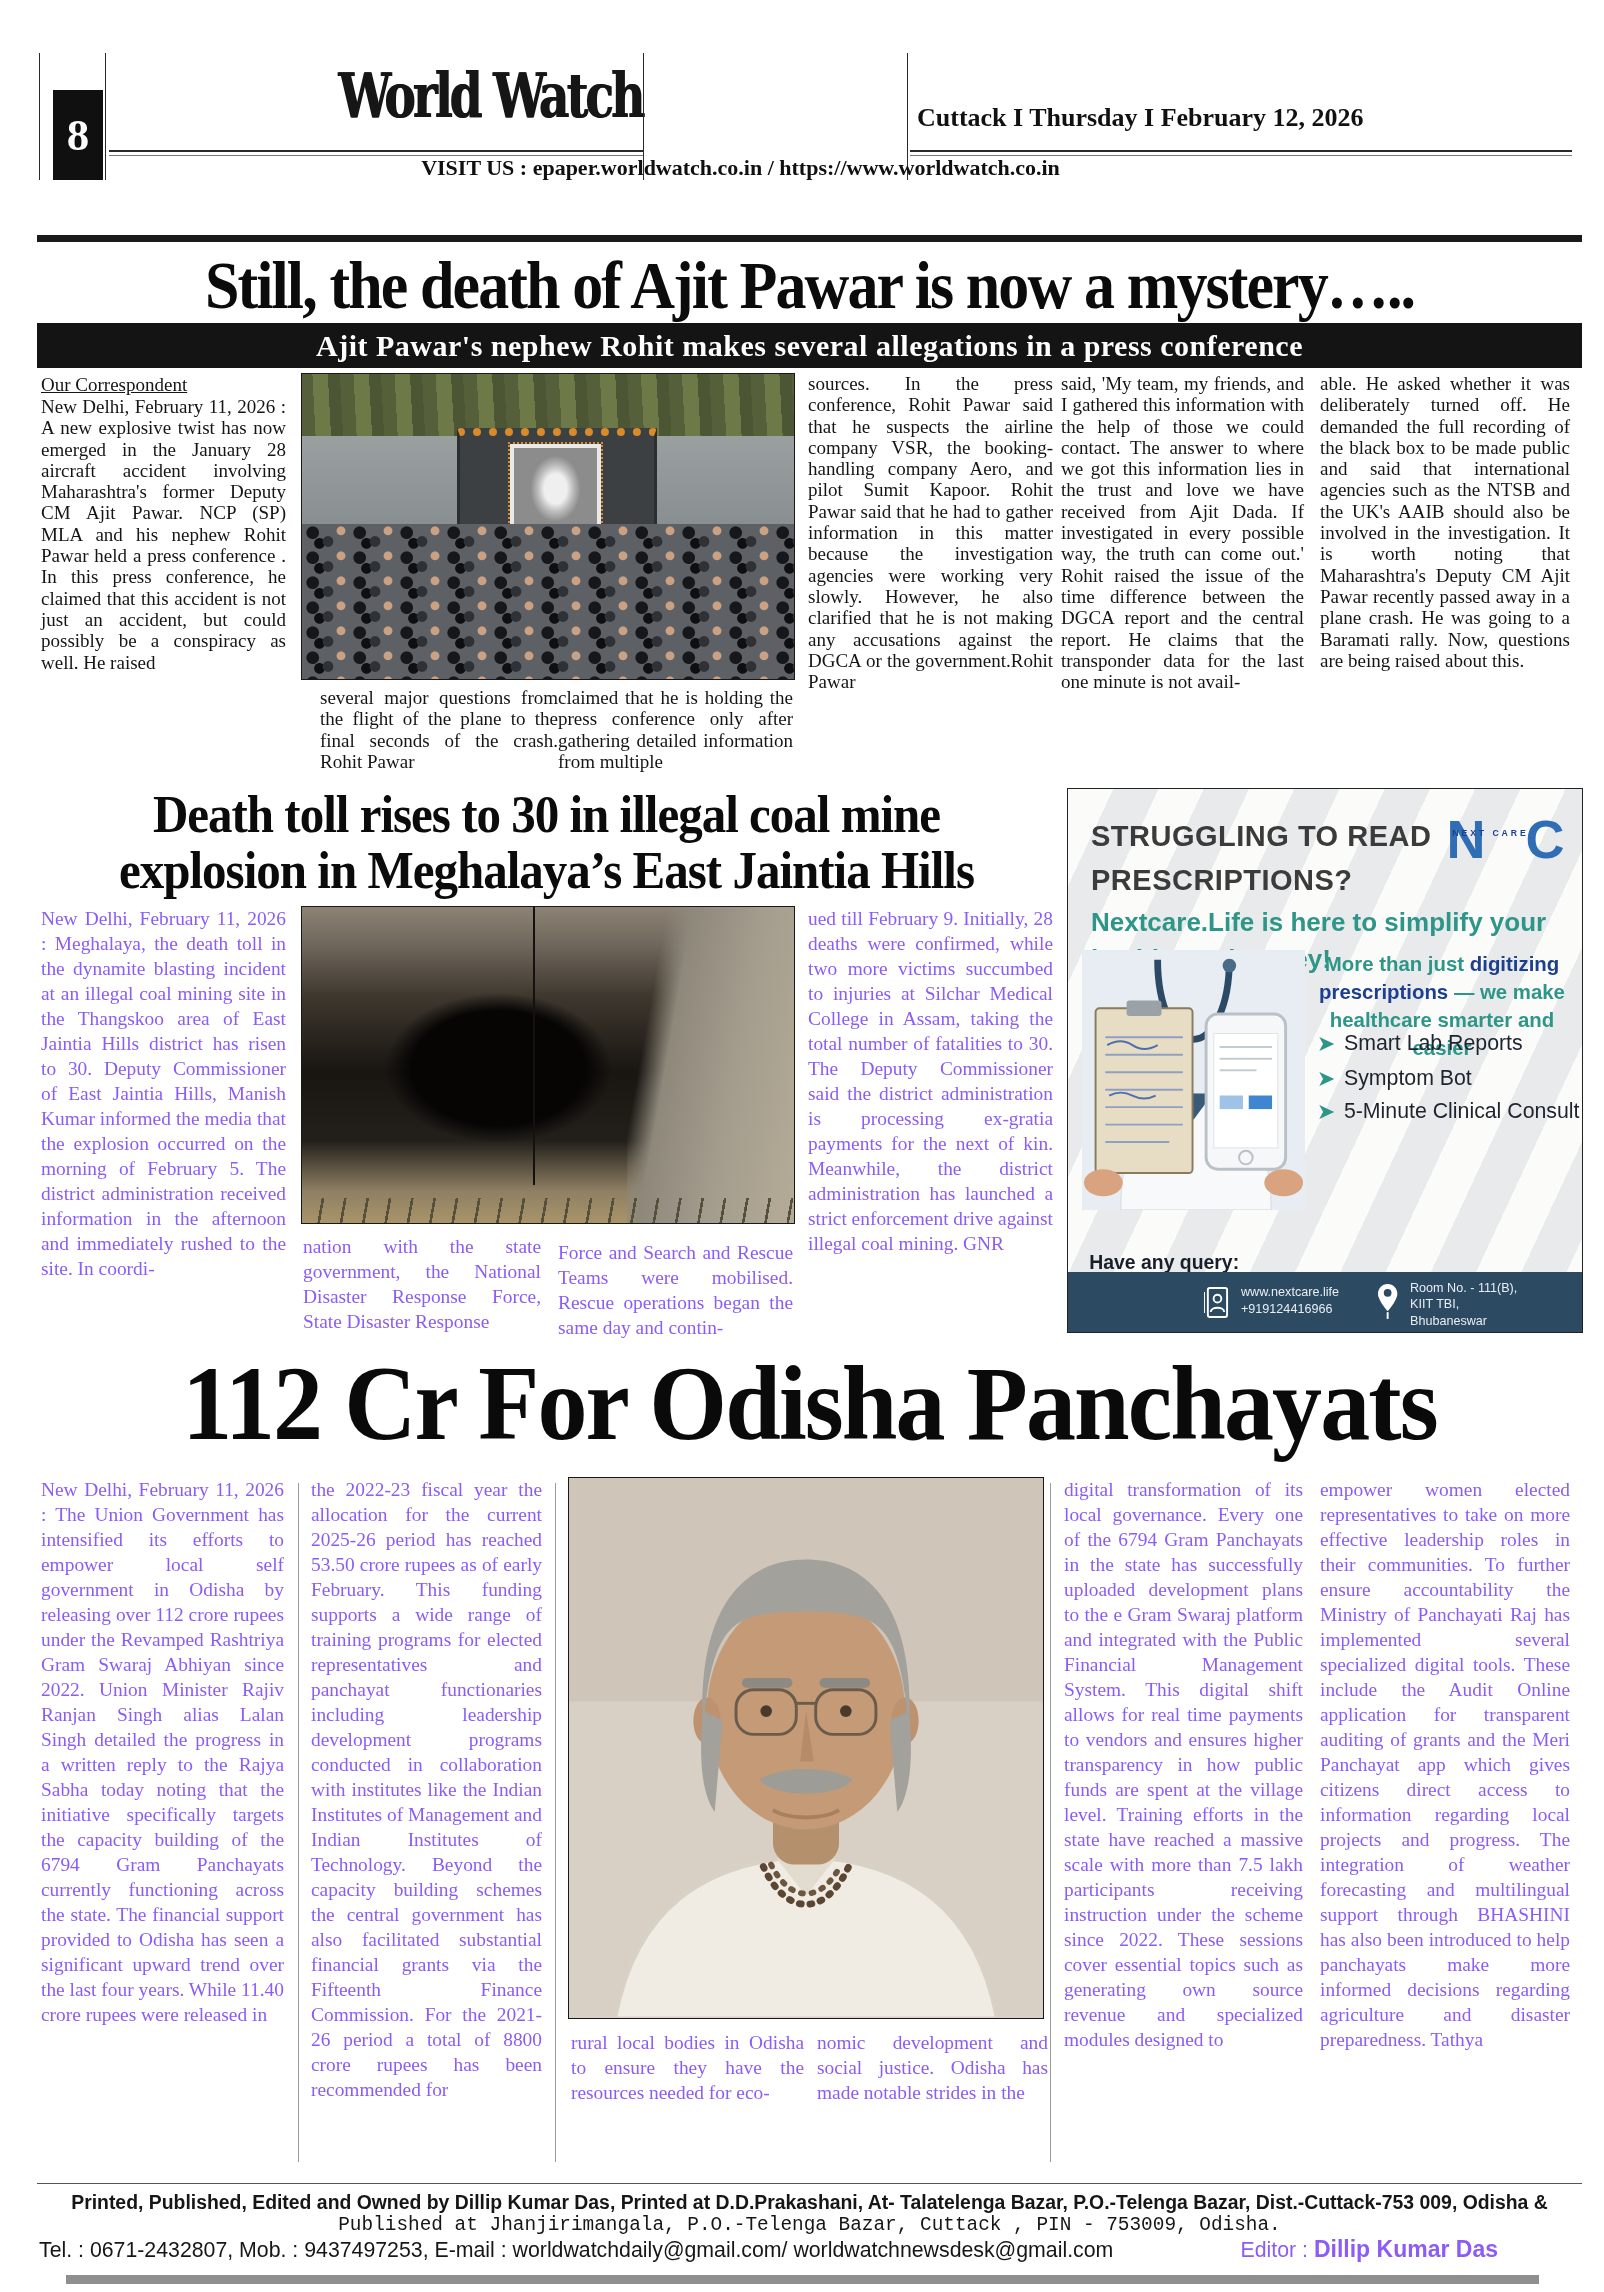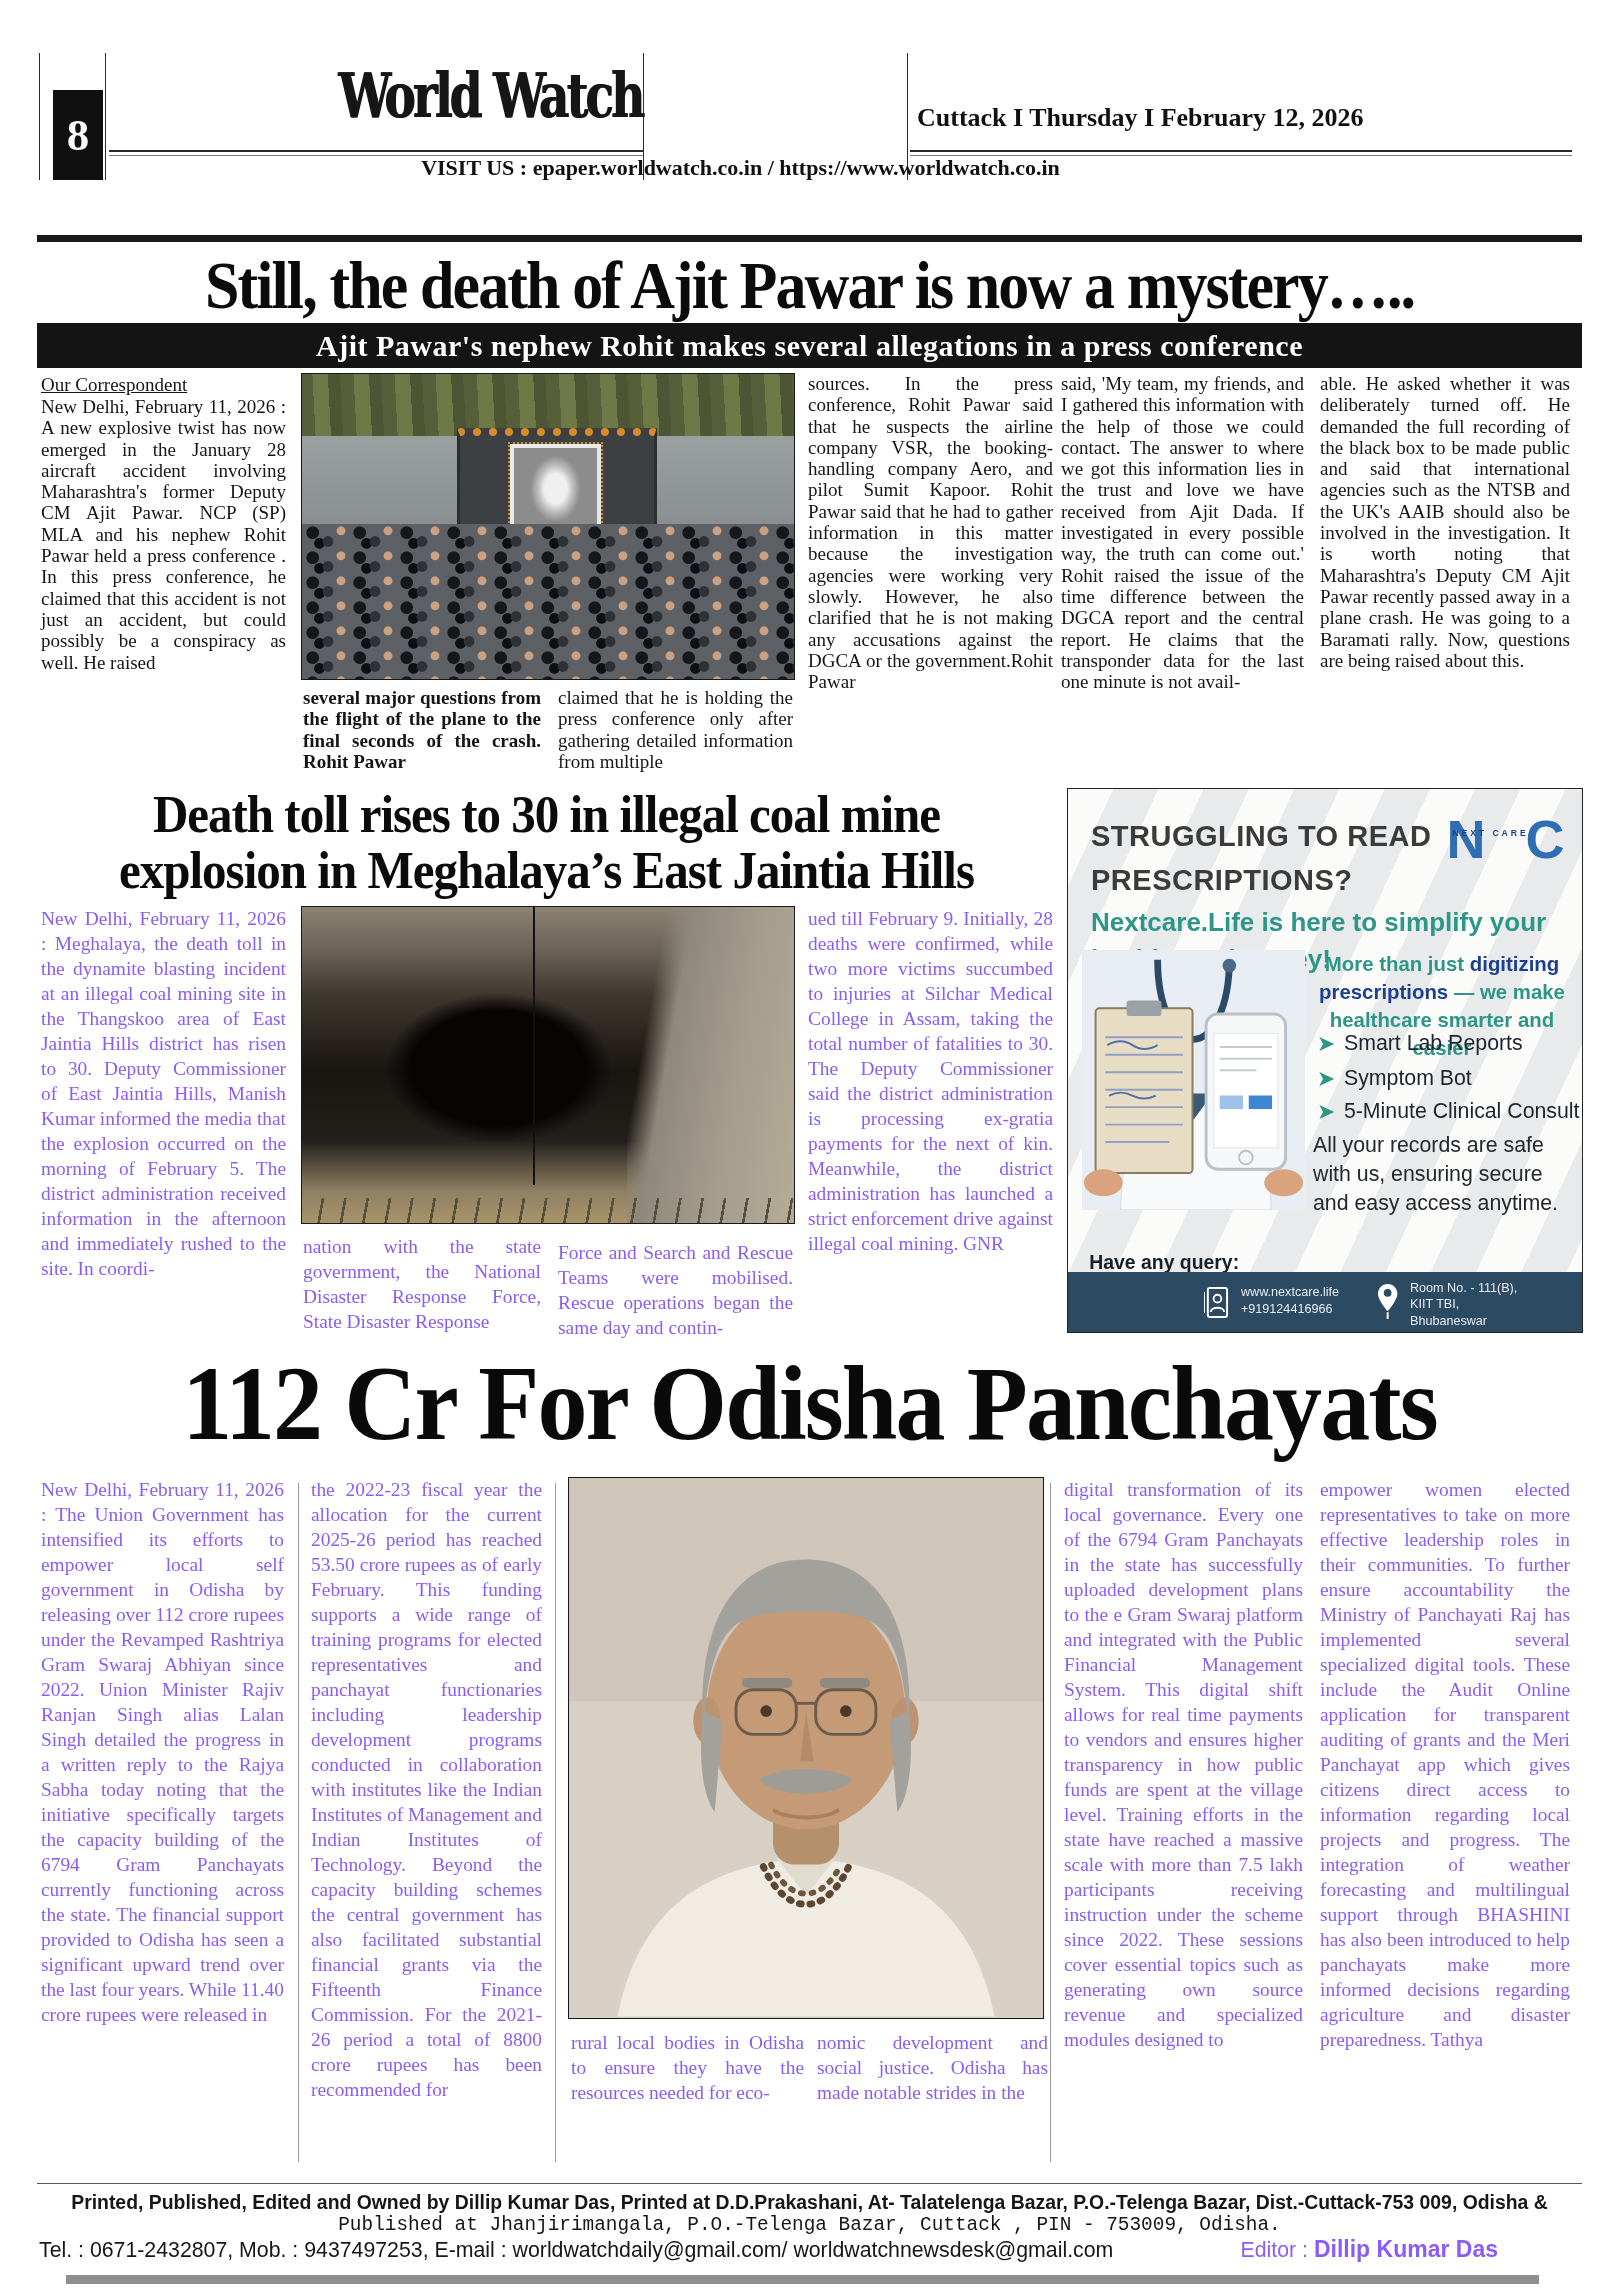"several major questions from the" div.col { font-weight: bold -> none; left: 303px -> 320px }
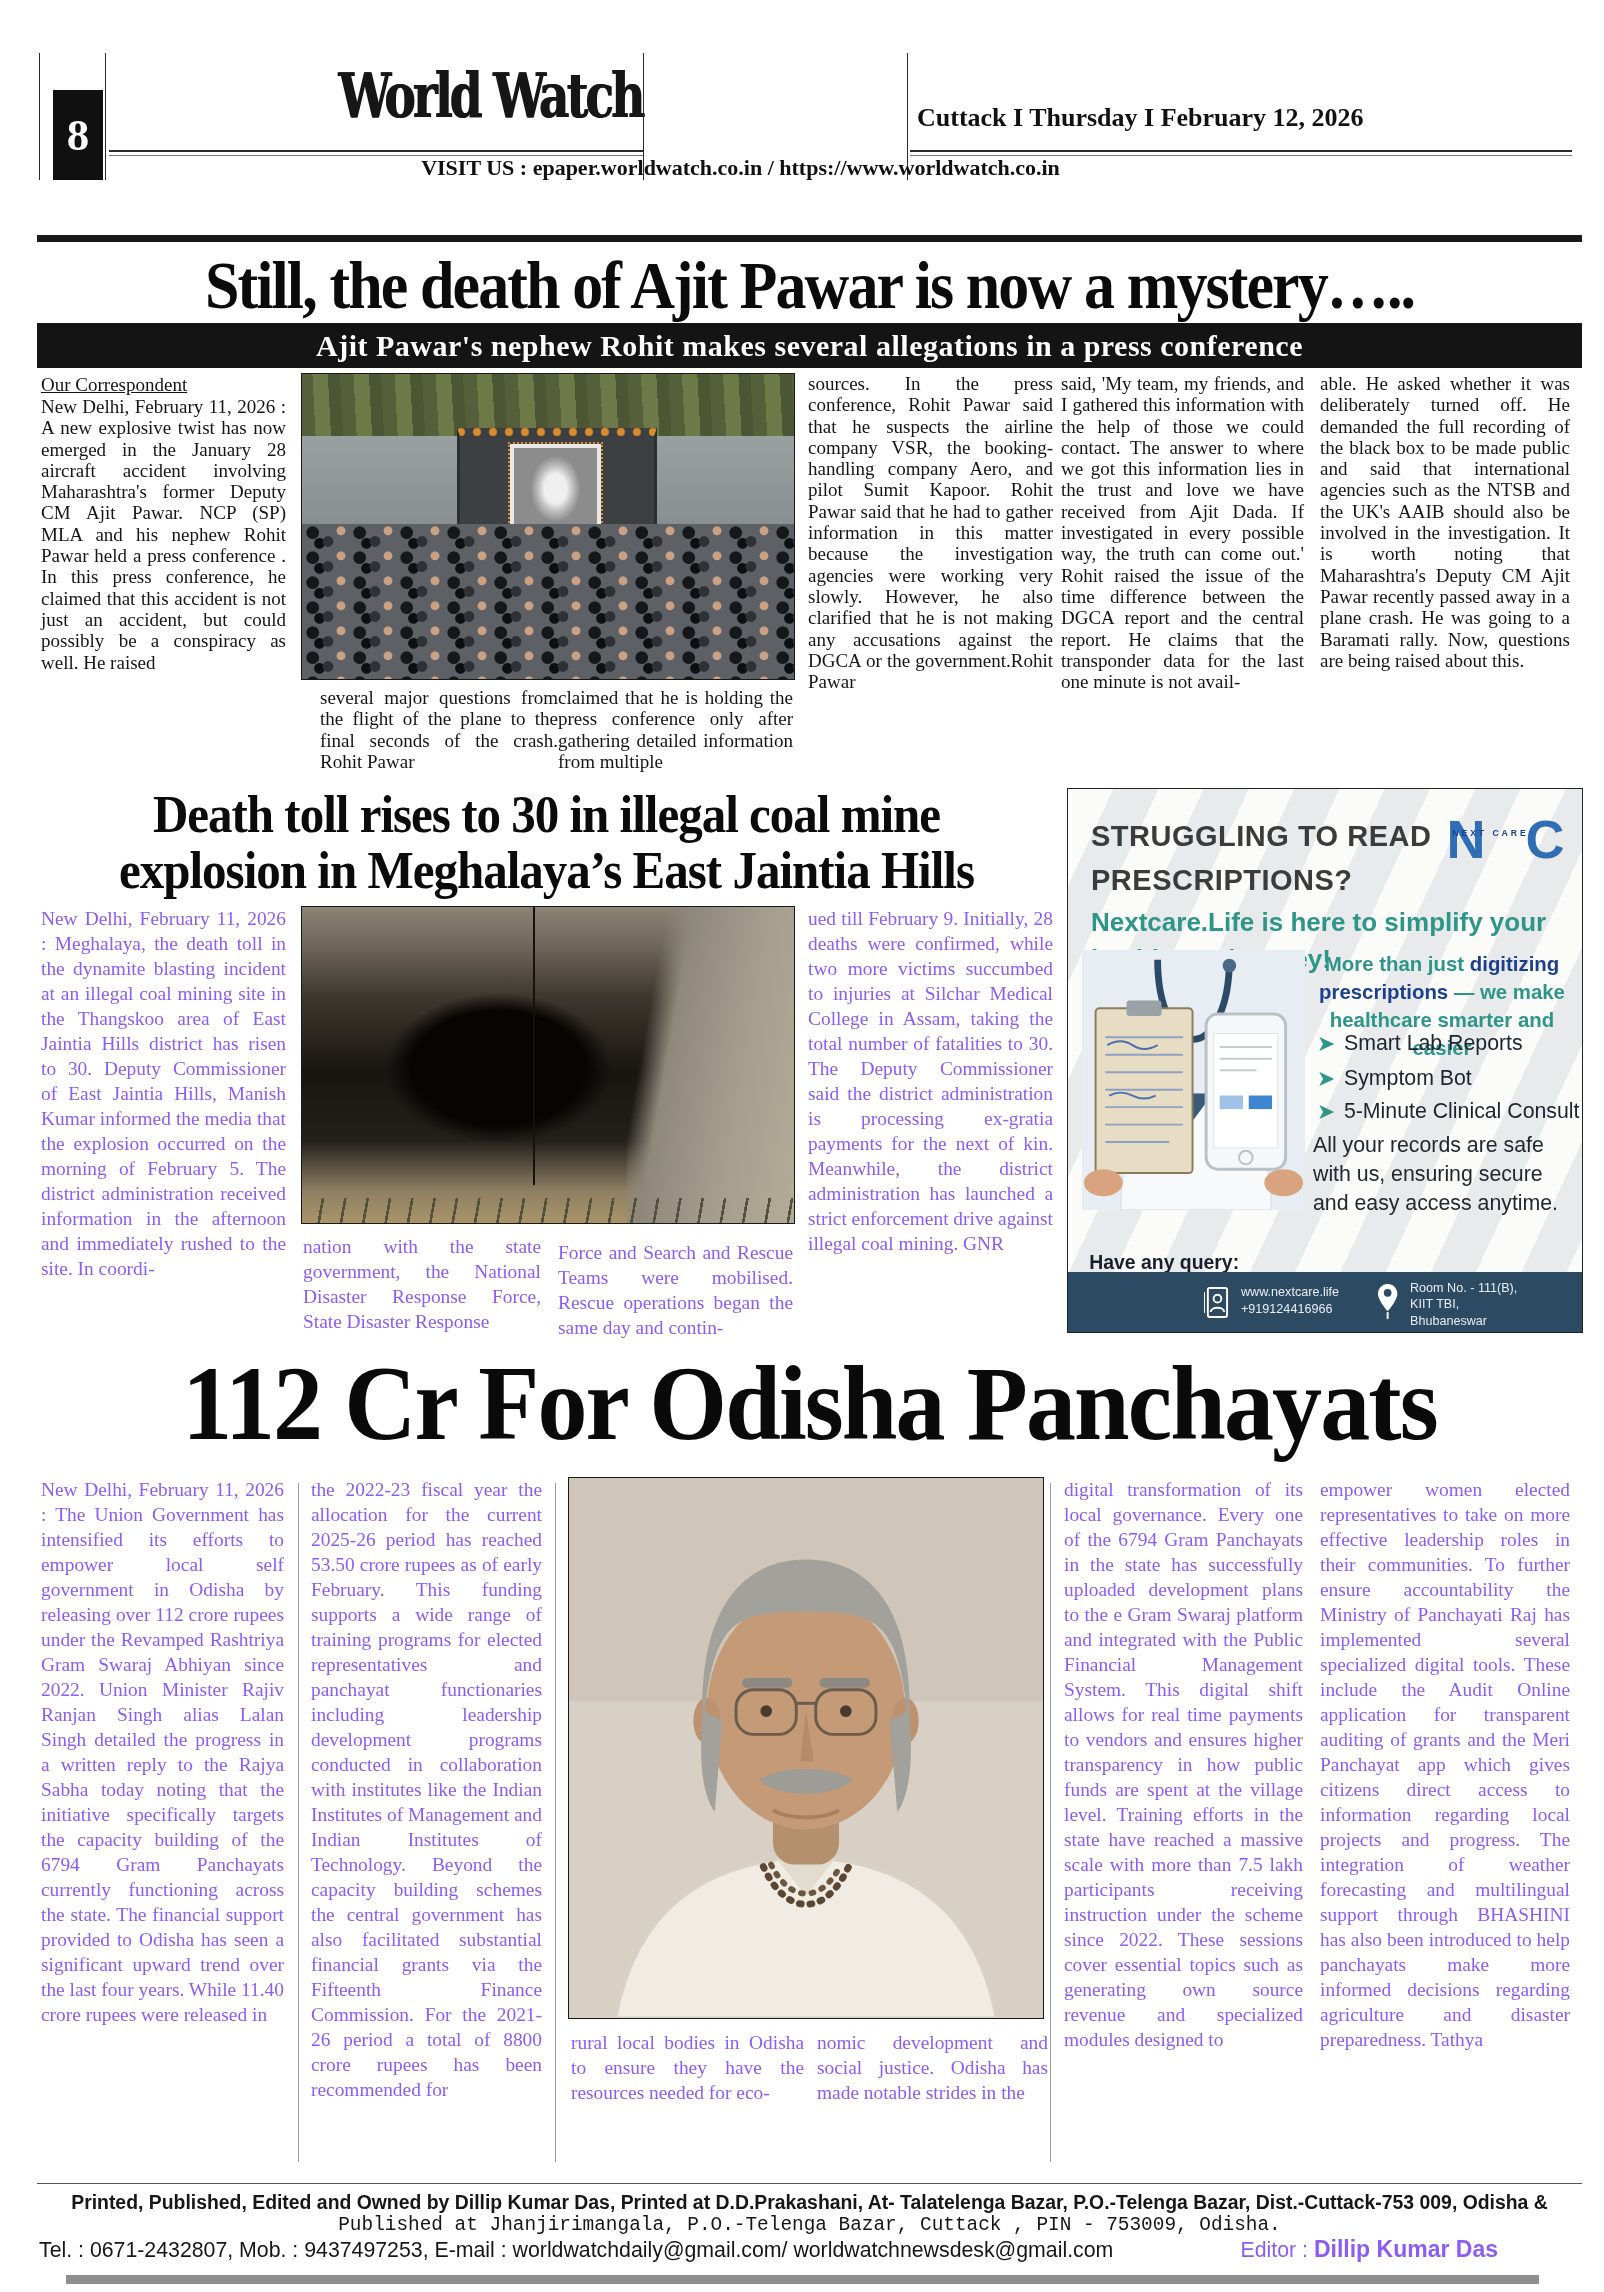"All your records are safe" div.ad-note { html: <div>All your records are safe with us, ensuring secure and easy access anytime.</div> -> none }
